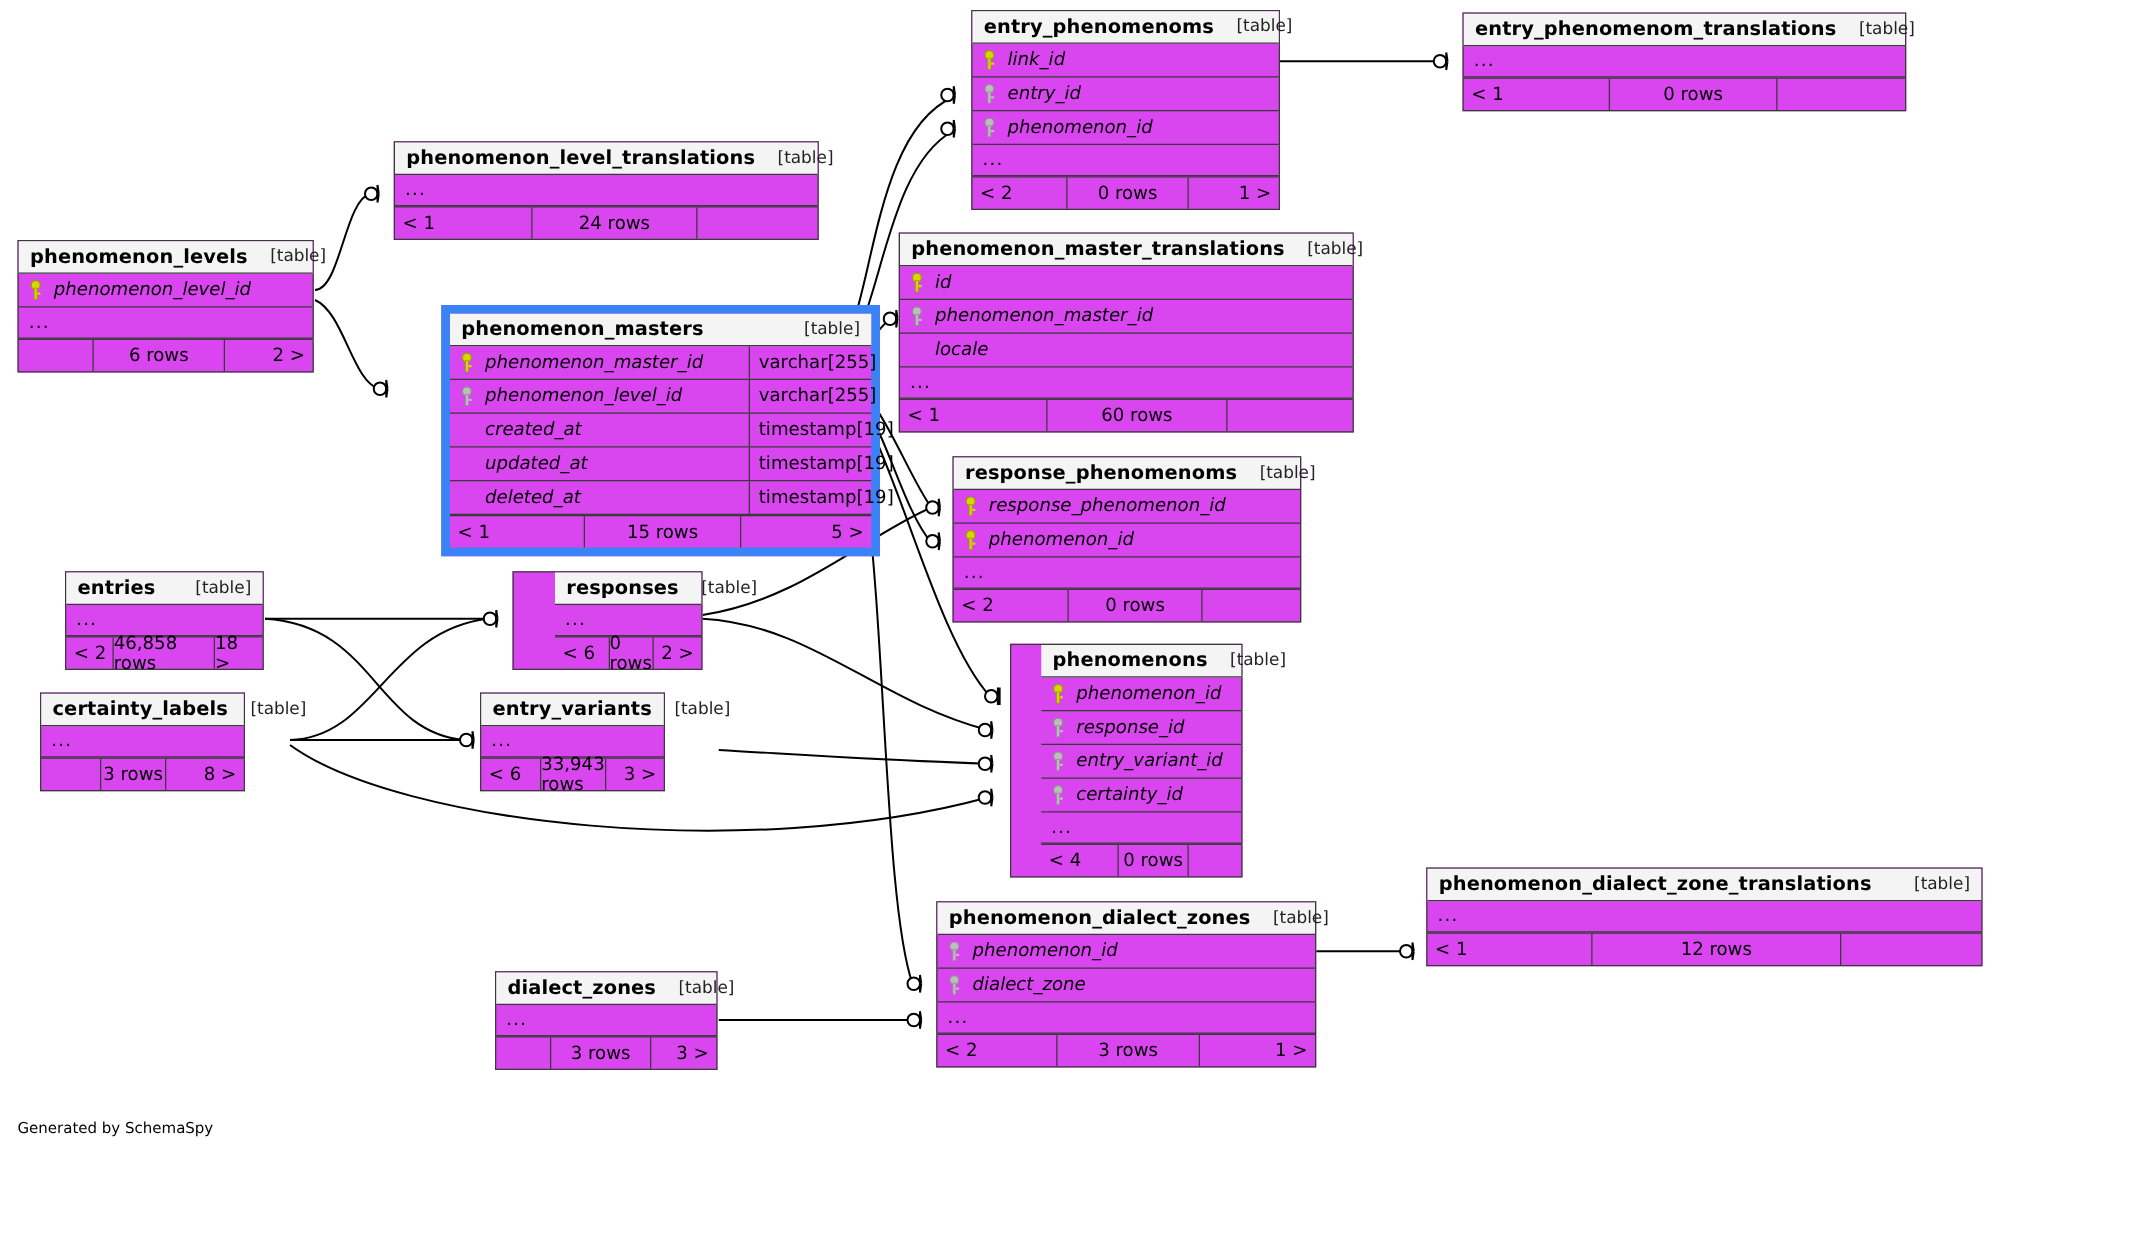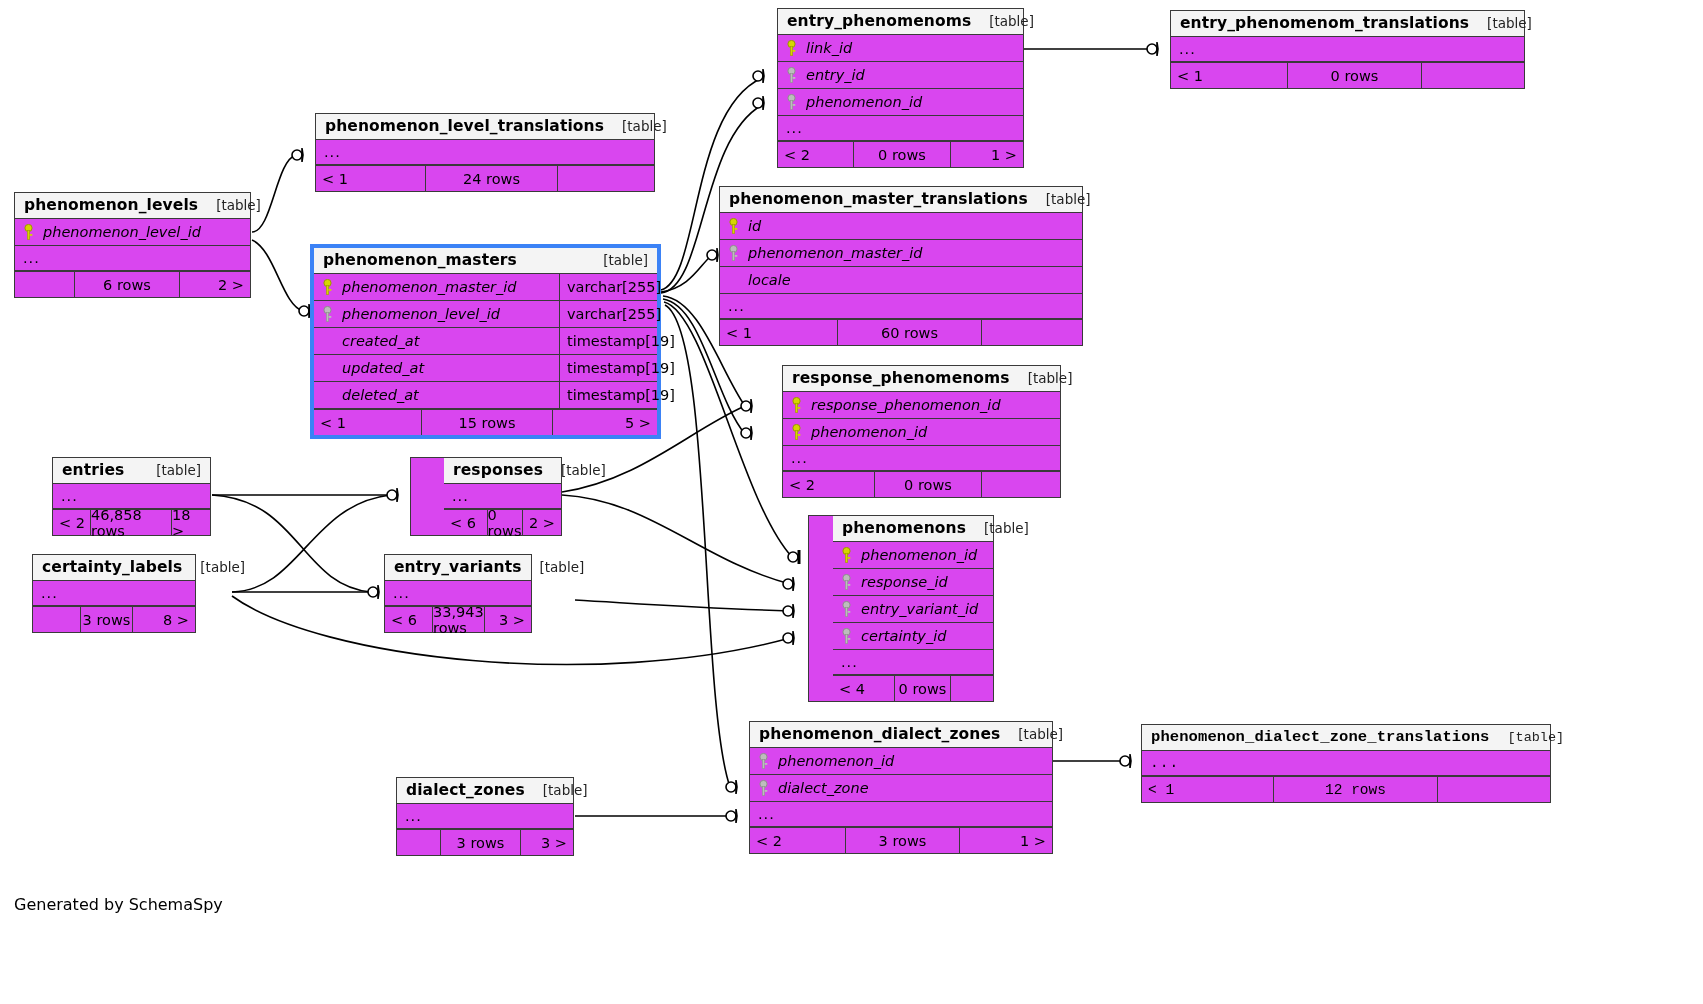"phenomenon_masters" .tbl.strong { border: 4px solid #3b82f6 -> 7px solid #3b82f6; margin-left: none -> 43px }
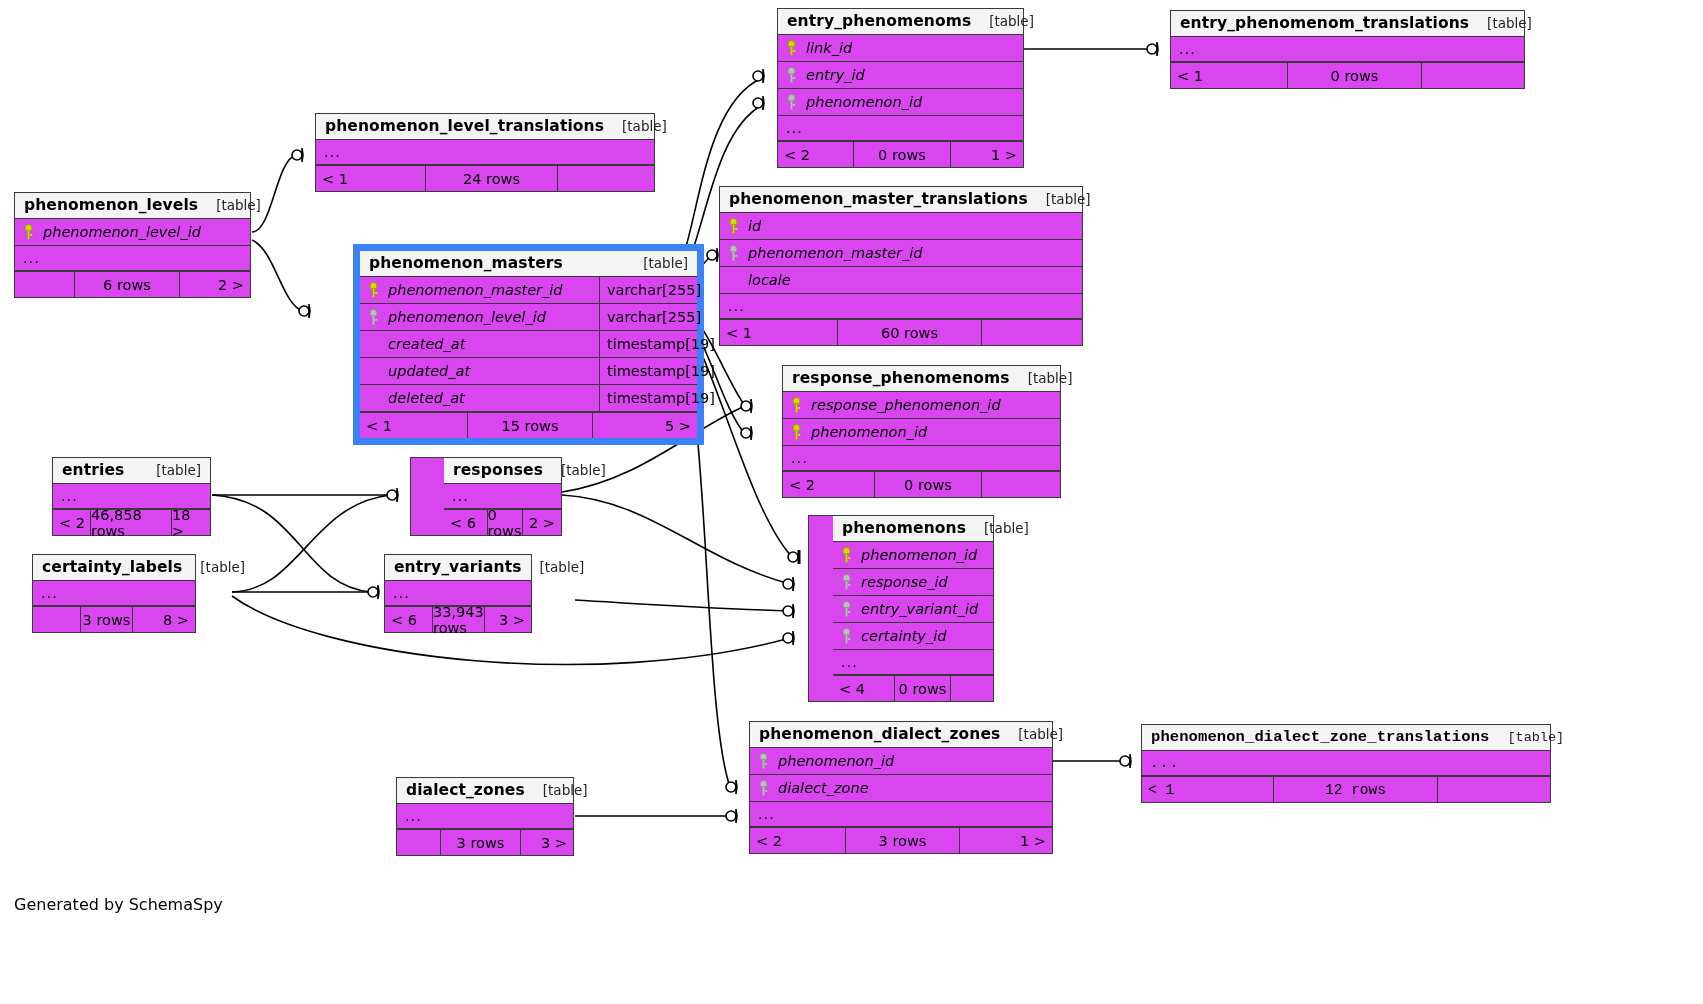"response_phenomenoms" div.tbl { margin-left: 20px -> none }
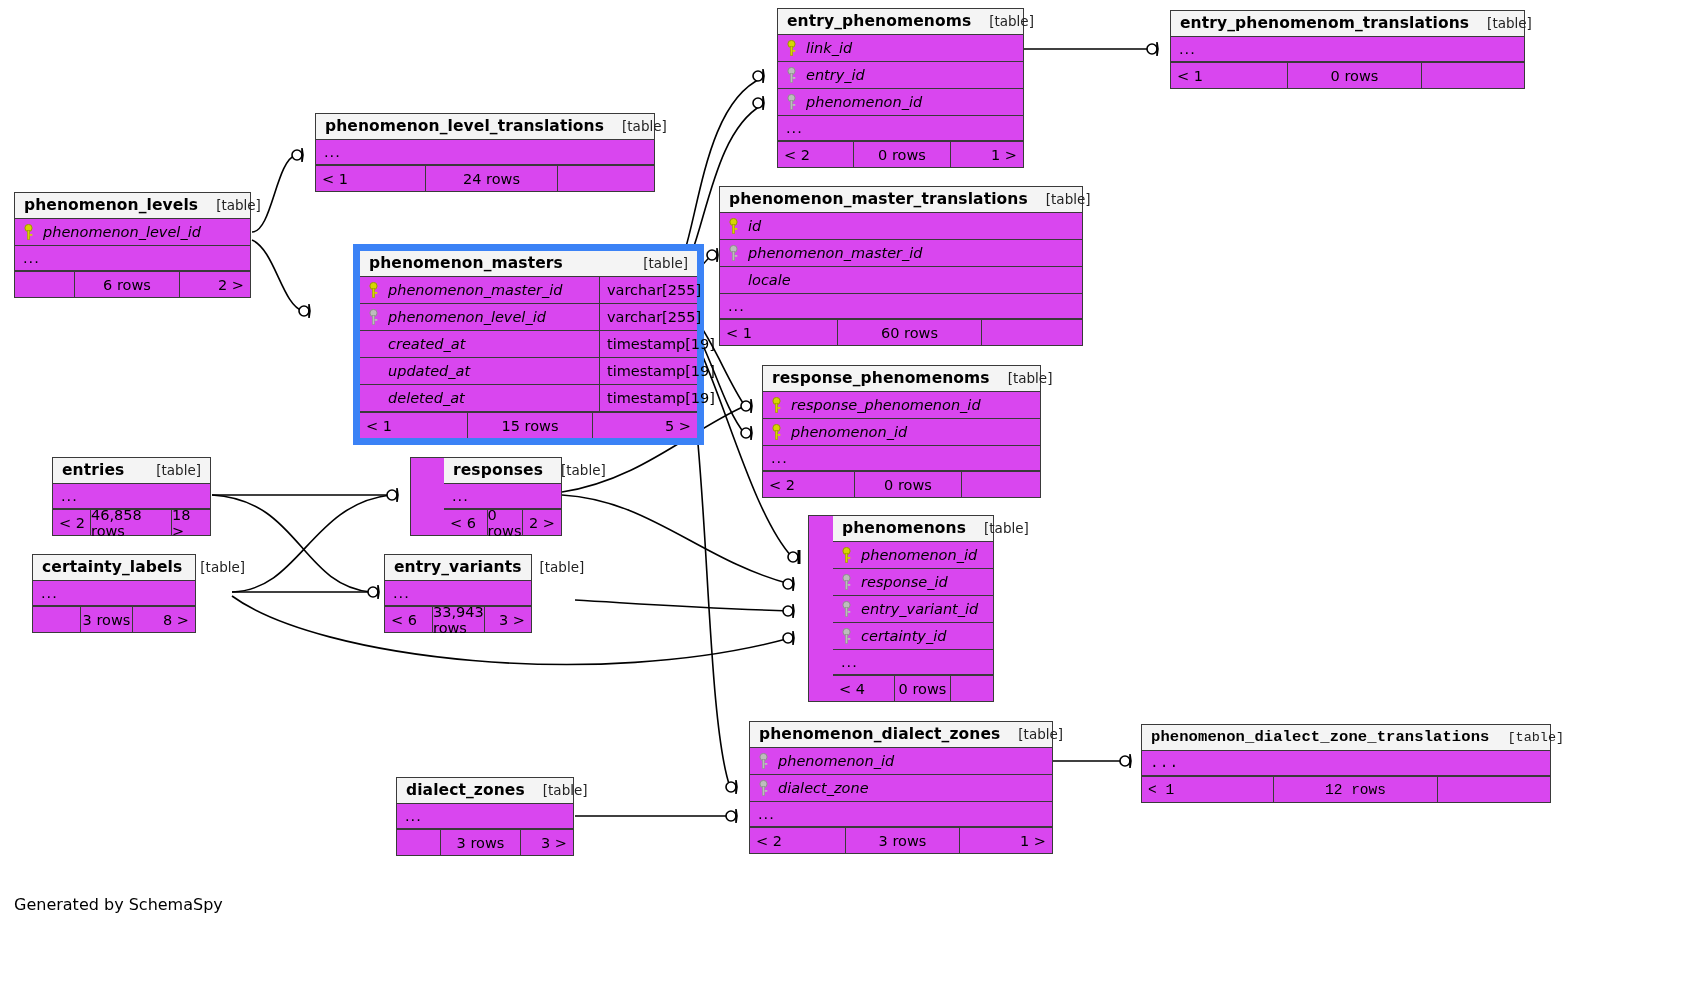"phenomenon_dialect_zone_translations" div.tbl { font-family: Liberation Mono, monospace -> none; top: 724px -> 694px; width: 410px -> 445px }
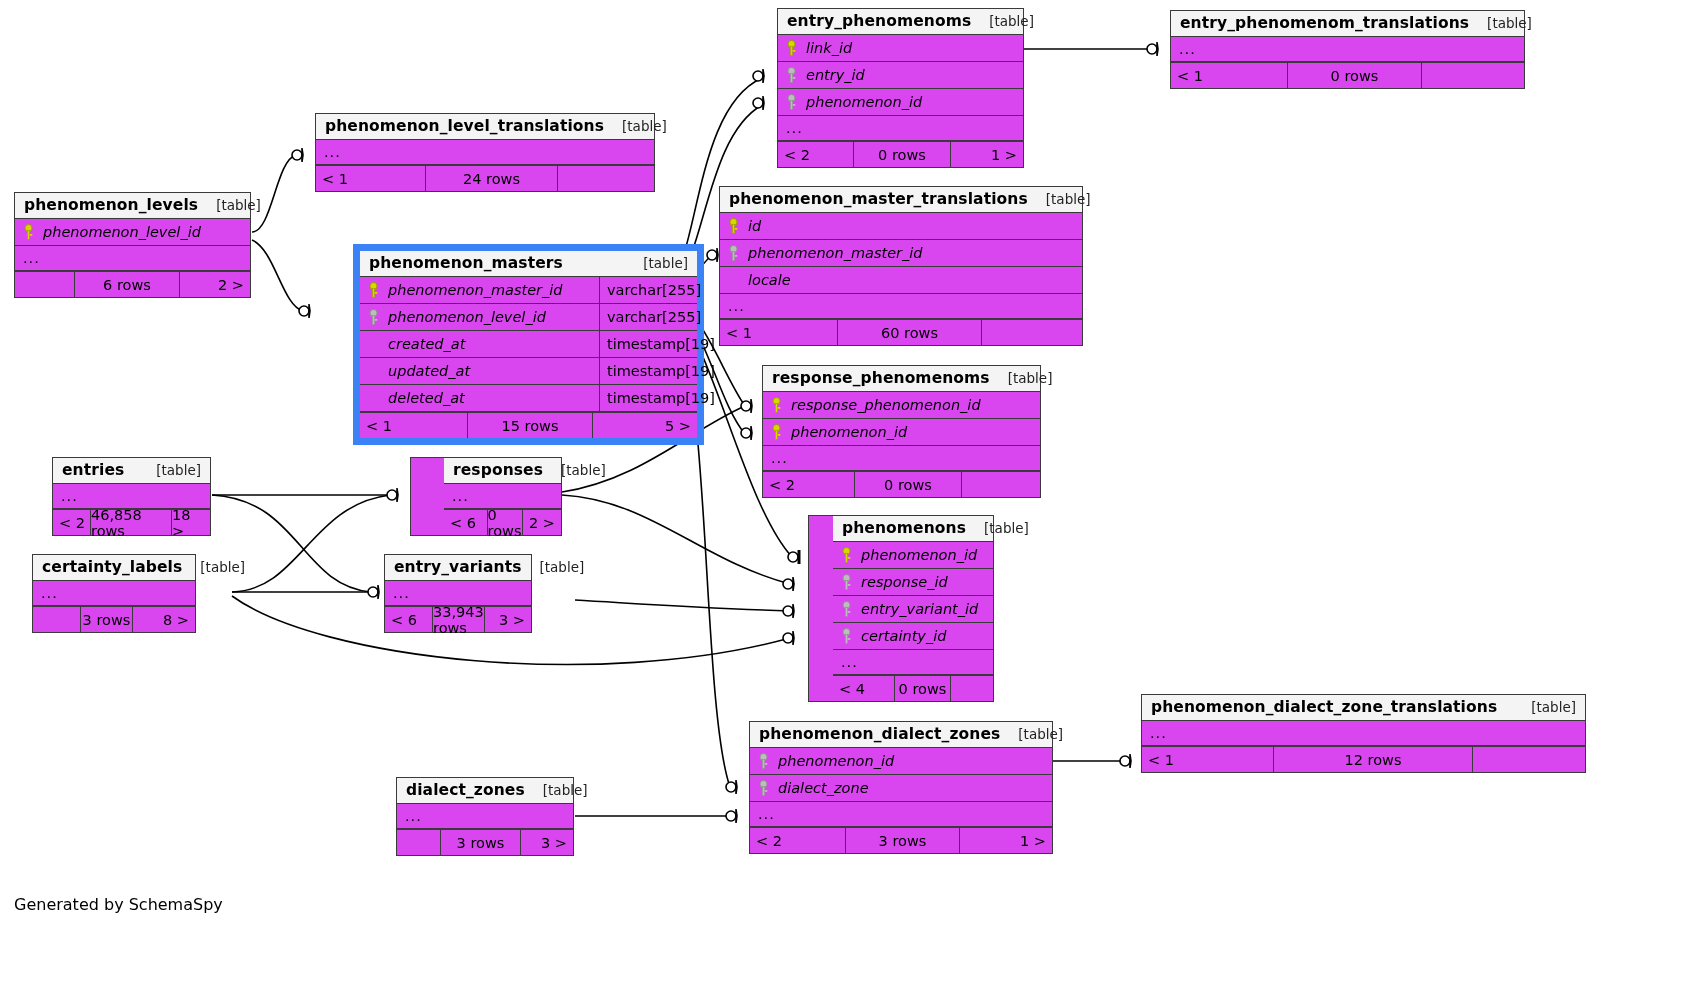"Generated by SchemaSpy" .footer-note { font-size: 16px -> 12px }
